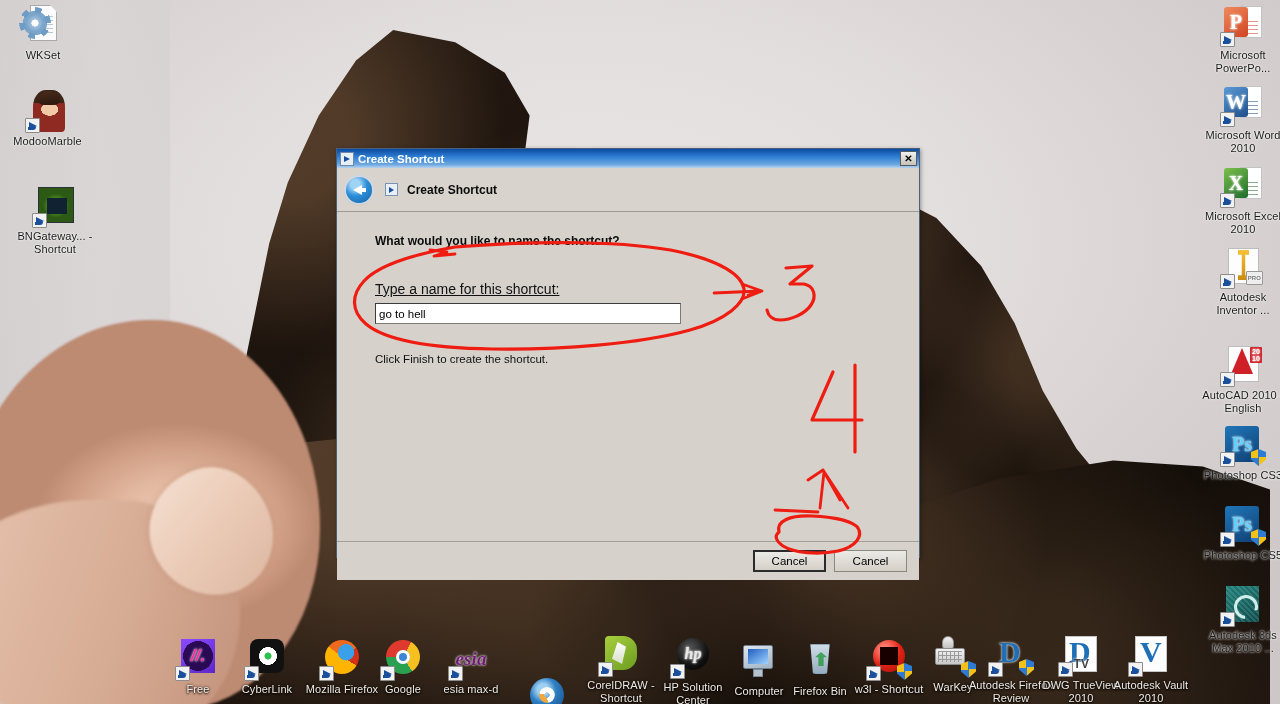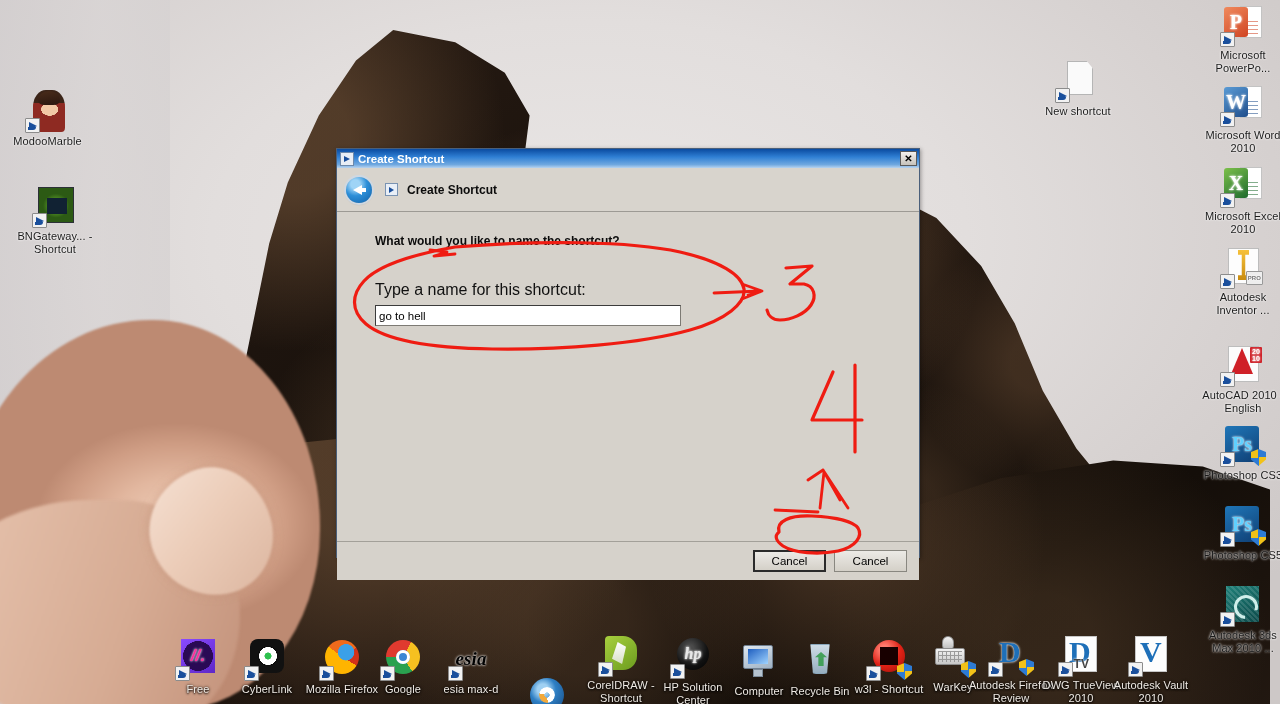"WKSet" div.icon { html: none -> <div> <div> <div> <div></div> <div></div> <div></div> </div> </div> <span>WKSet</span> </div> }
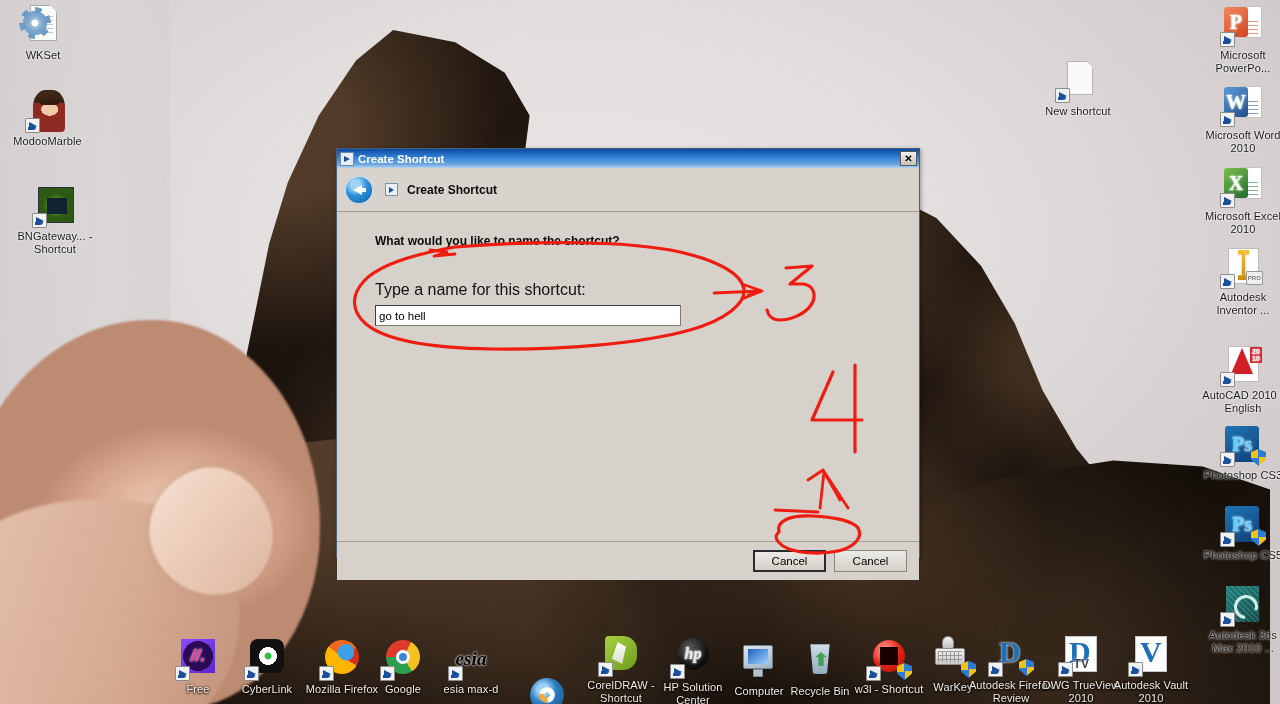"New shortcut" div.icon { html: <div> <div> <div> <div></div> <div></div> </div> </div> <span>New shortcut</span> </div> -> none }
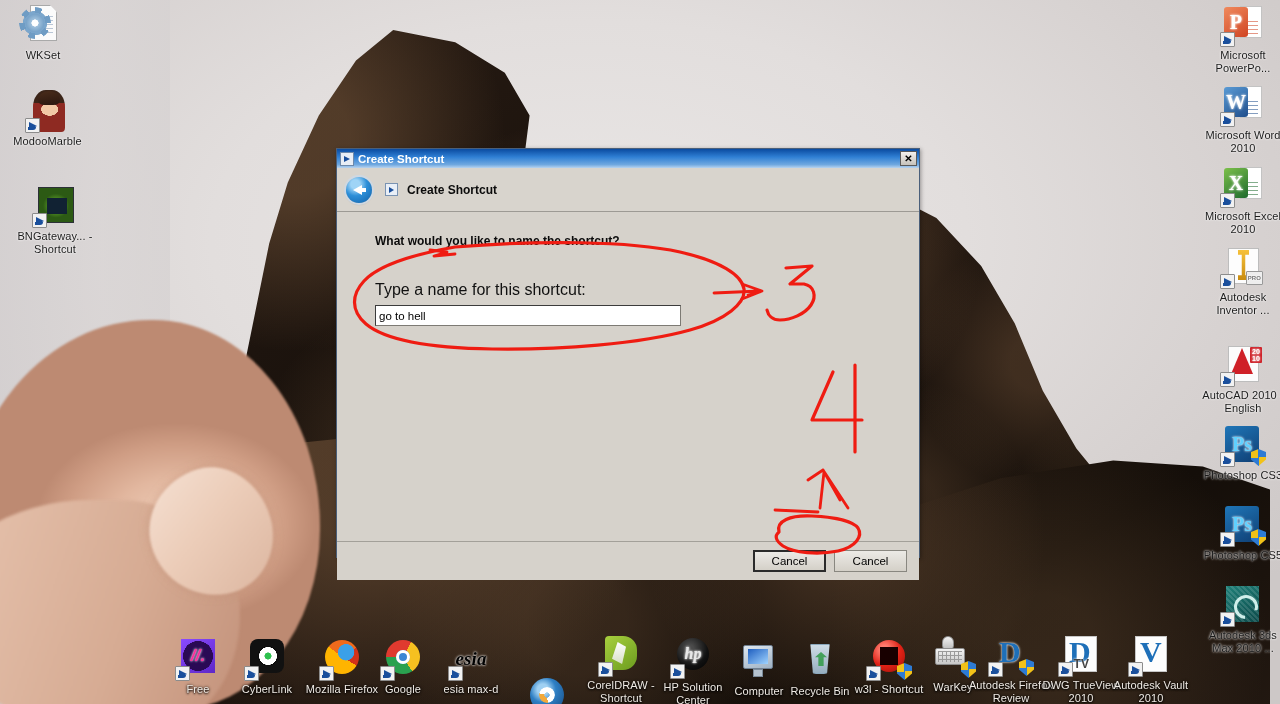"Type a name for this" #field-label { font-size: 16px -> 14px; text-decoration: none -> underline }
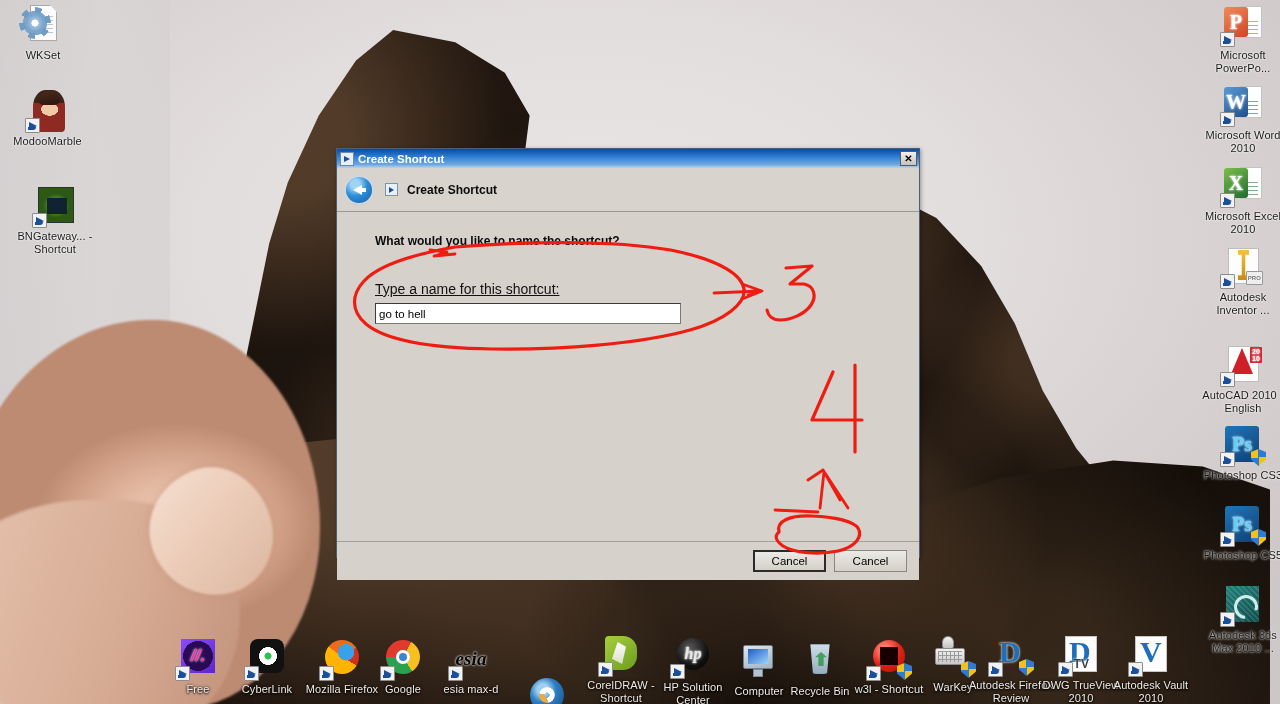"Click Finish to create the" div { html: none -> <div>Click Finish to create the shortcut.</div> }
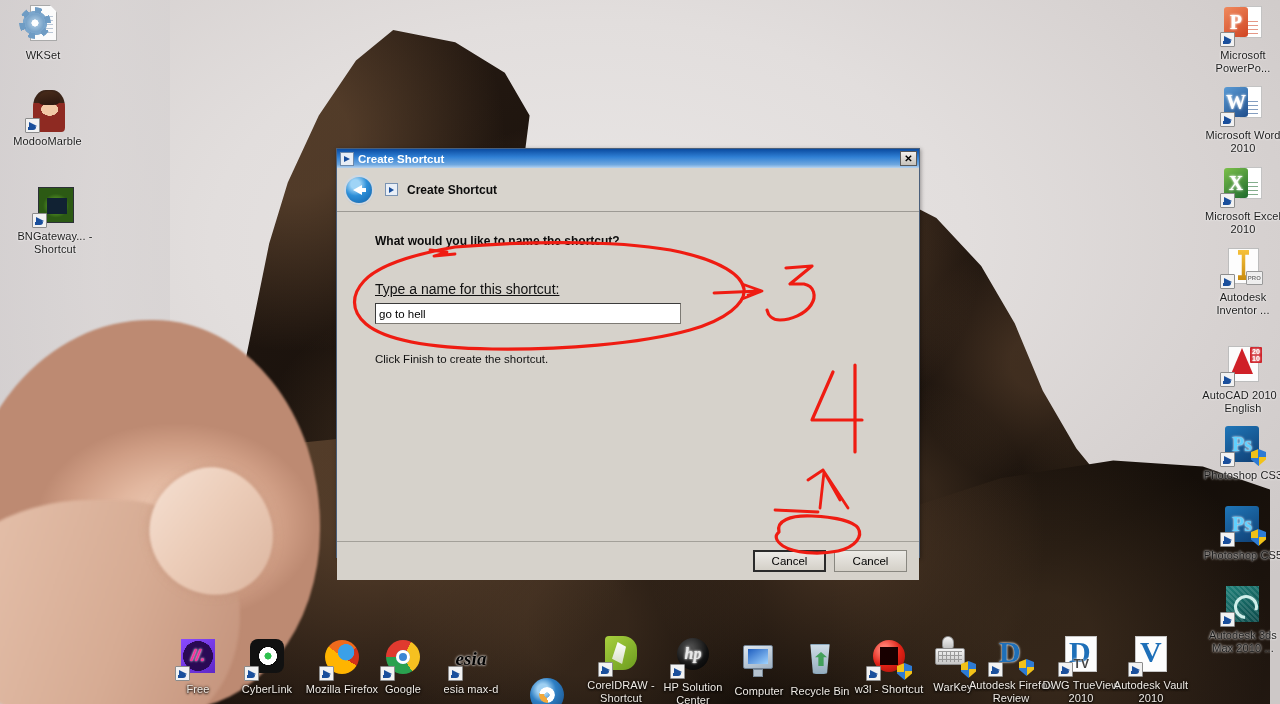"esia" .esia-txt { color: #000000 -> #701a75 }
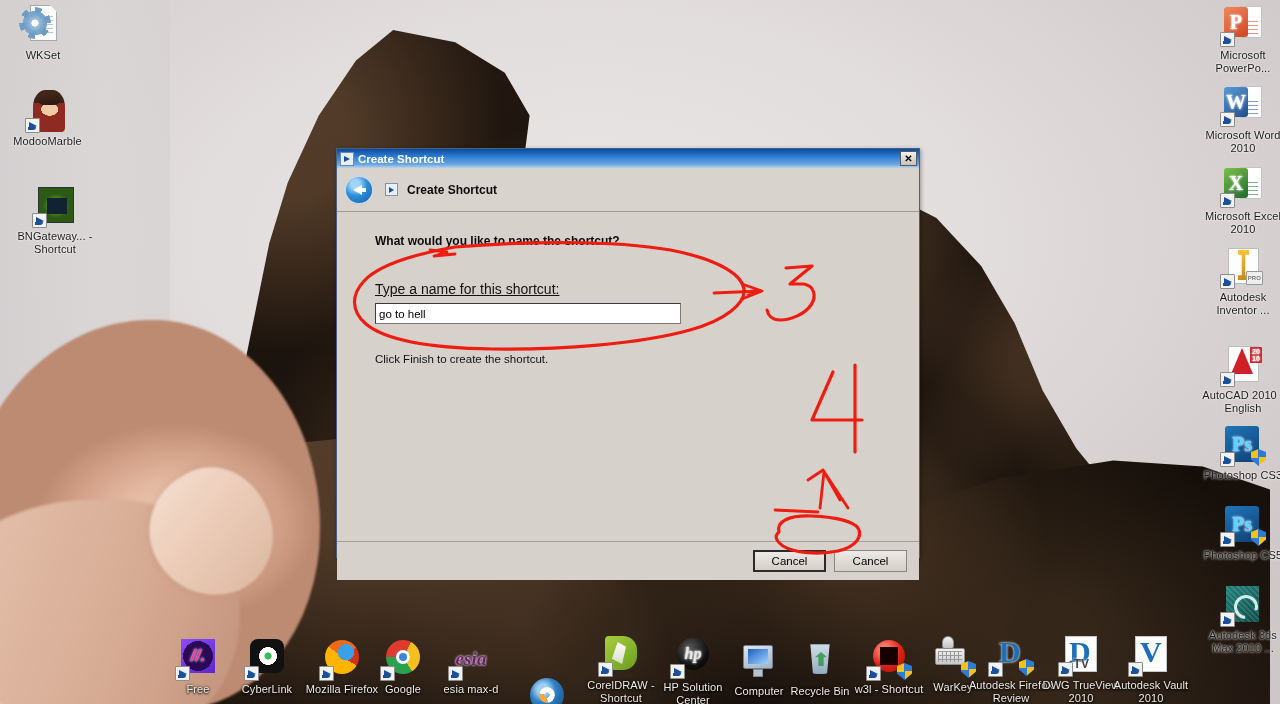"Recycle Bin" span.label { text: Recycle -> Firefox }
